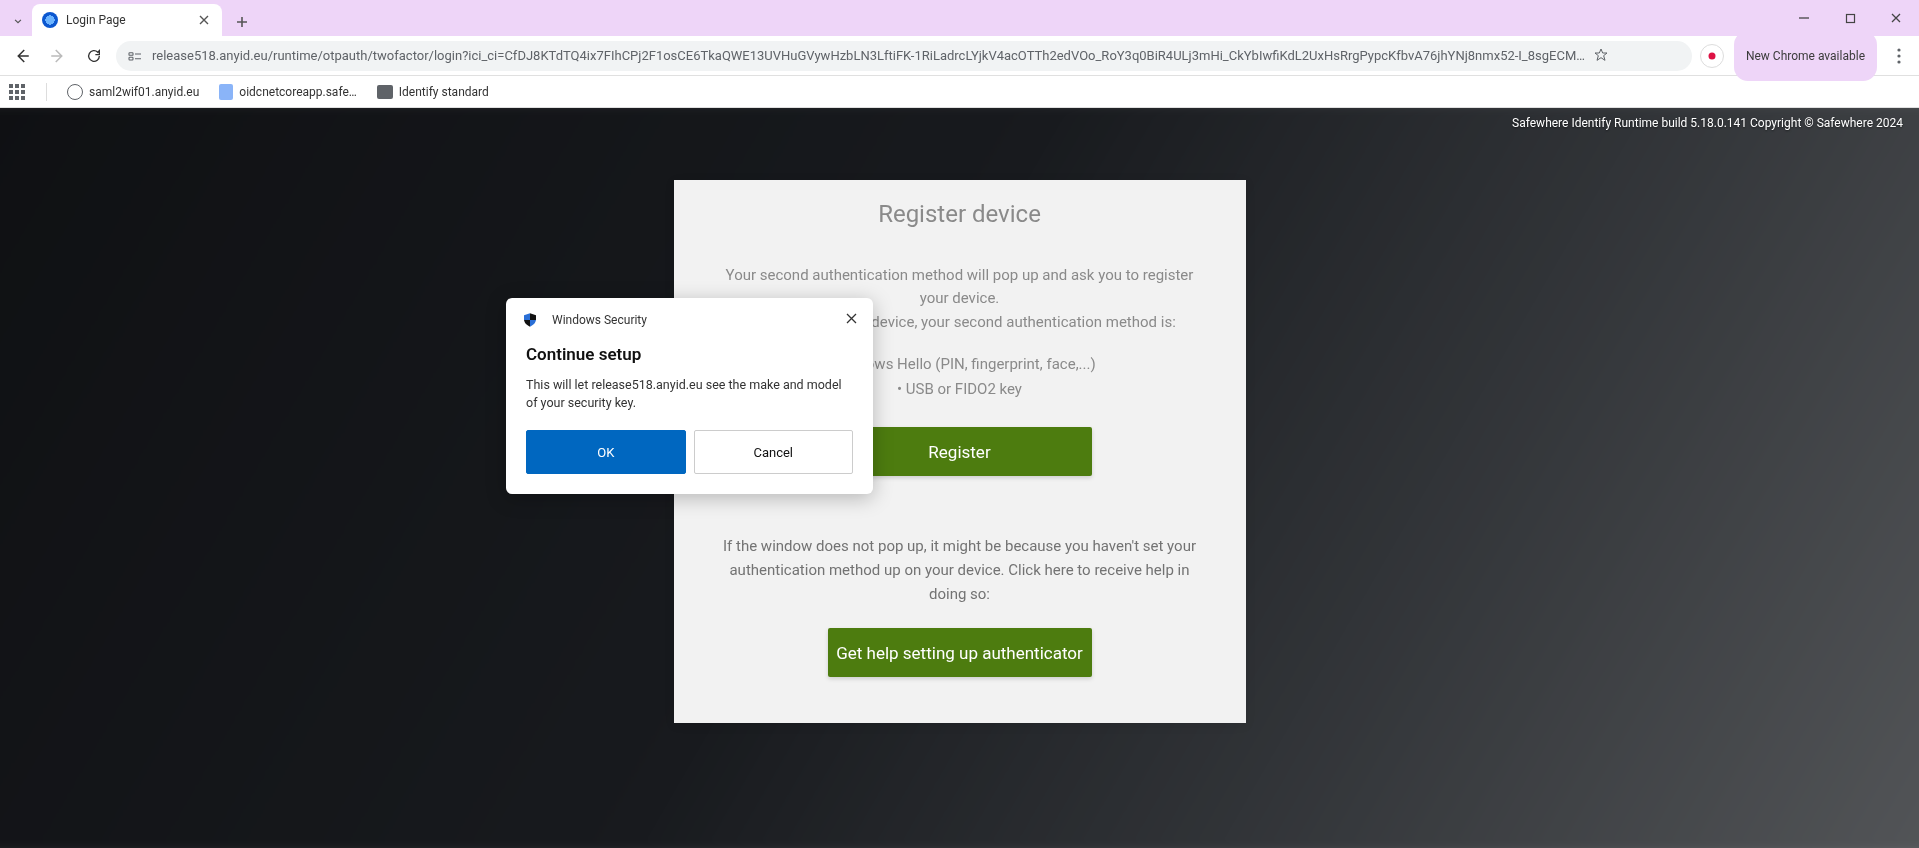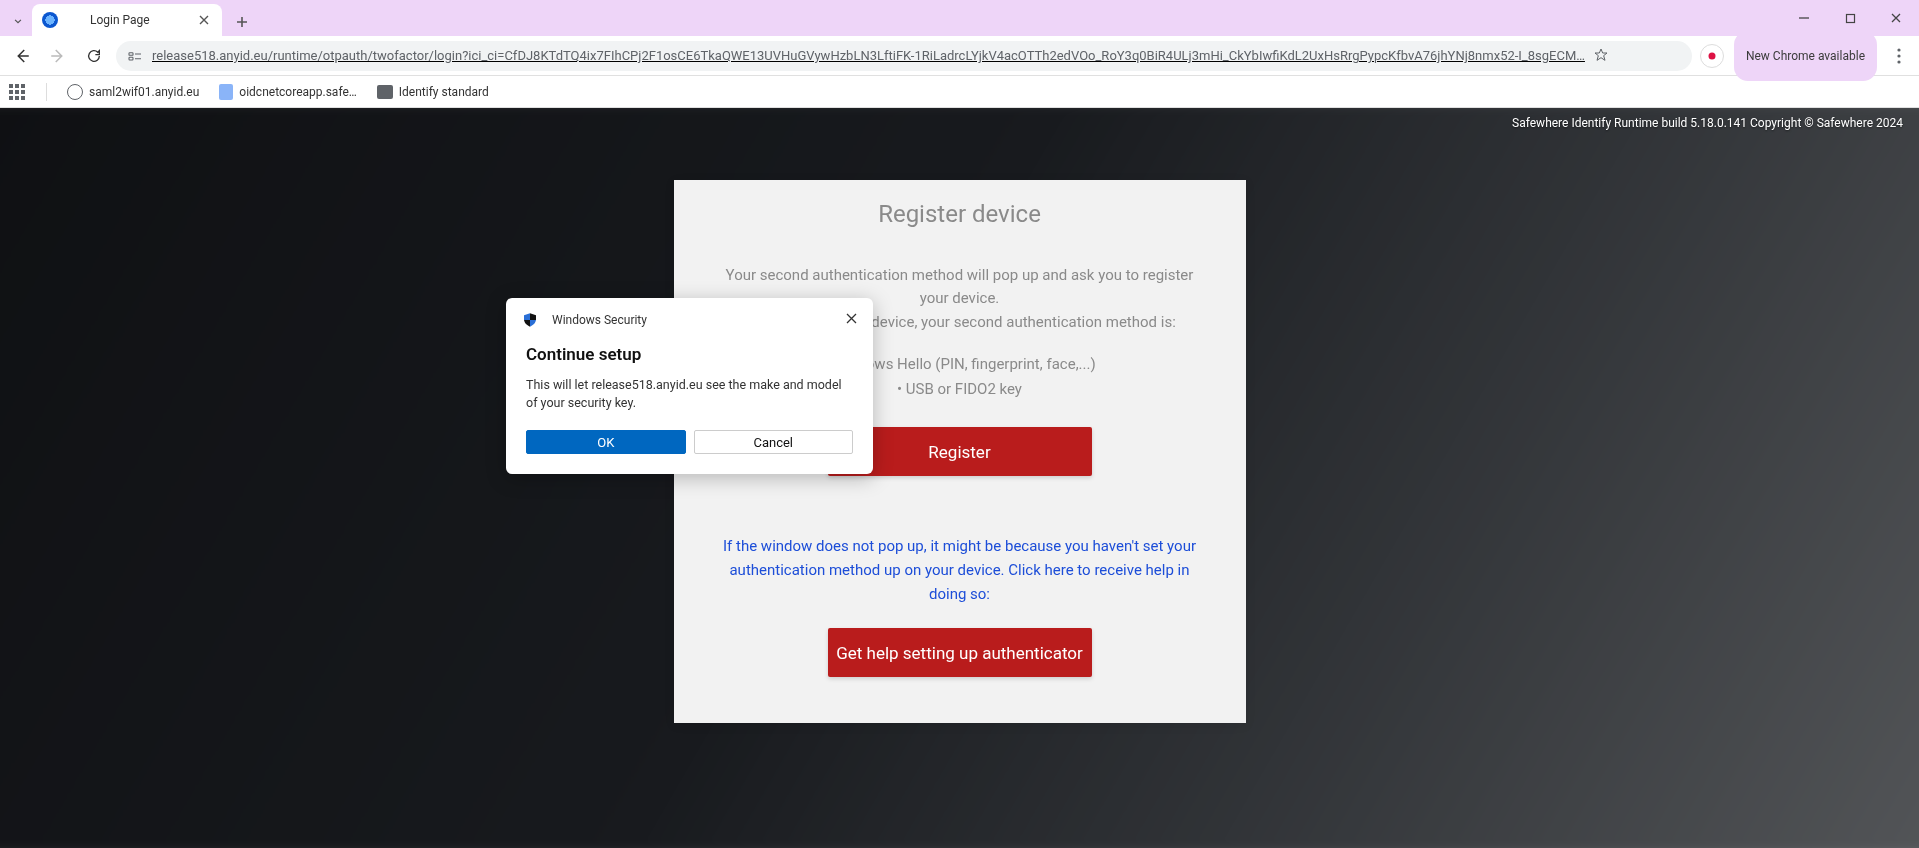"Login Page" .tab-title { margin-left: 24px -> none }
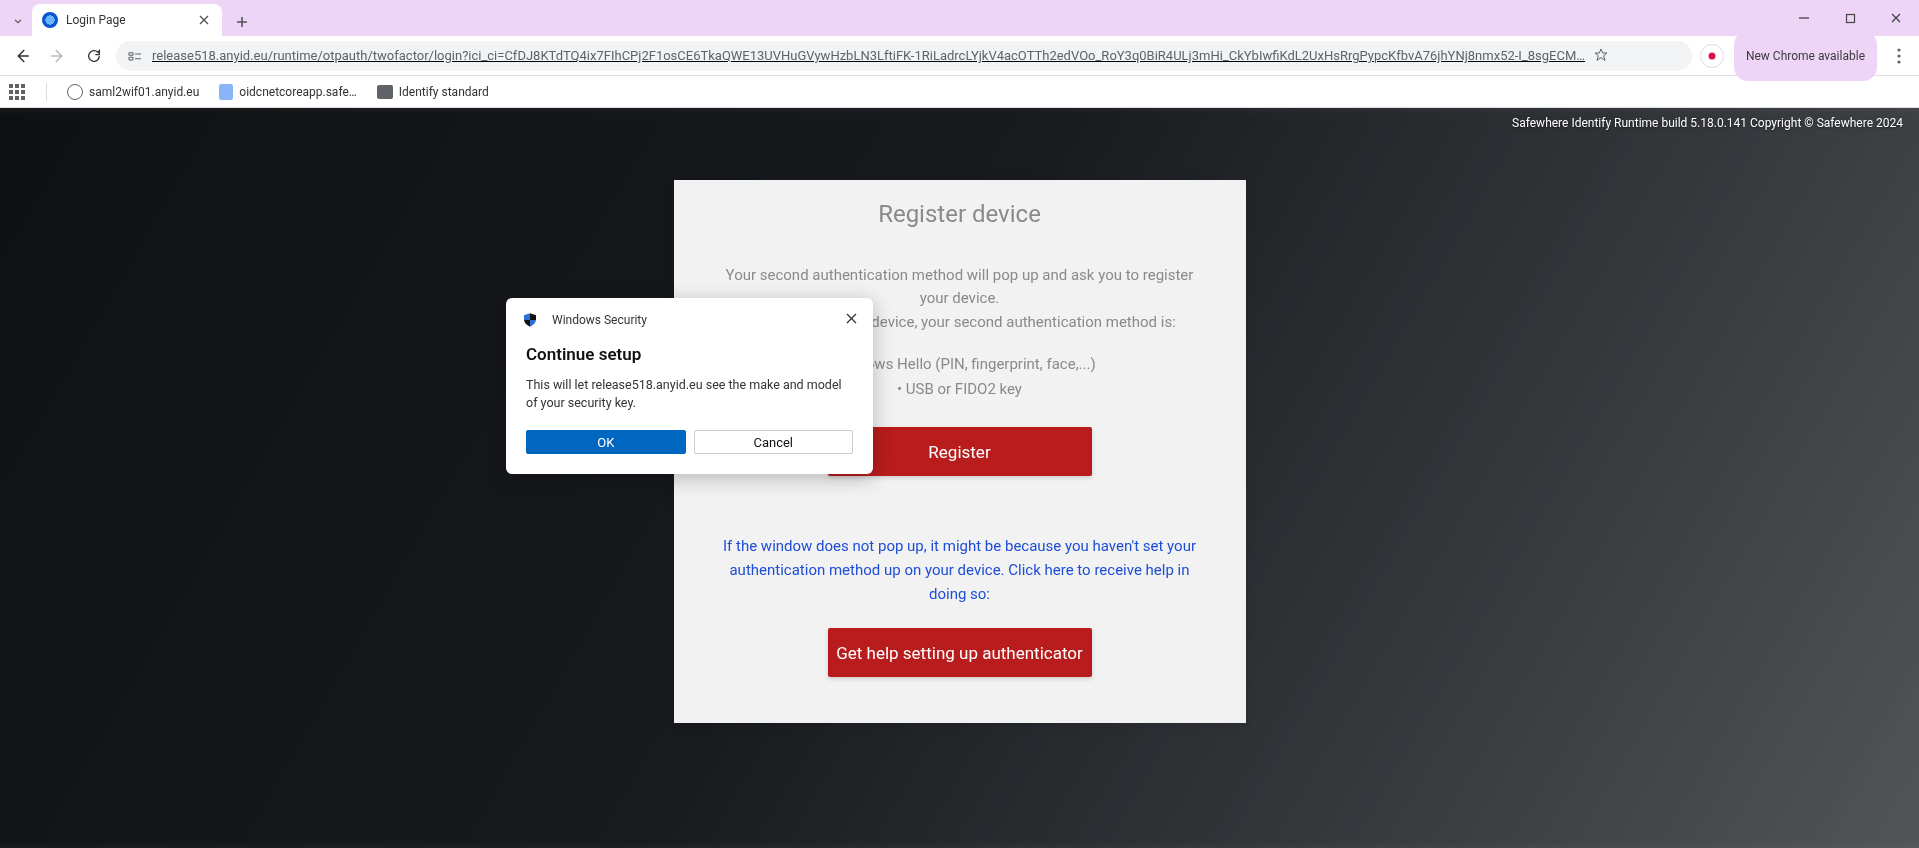"release518.anyid.eu/runtime/otpauth/twof" .url-bar { text-decoration: underline -> none }
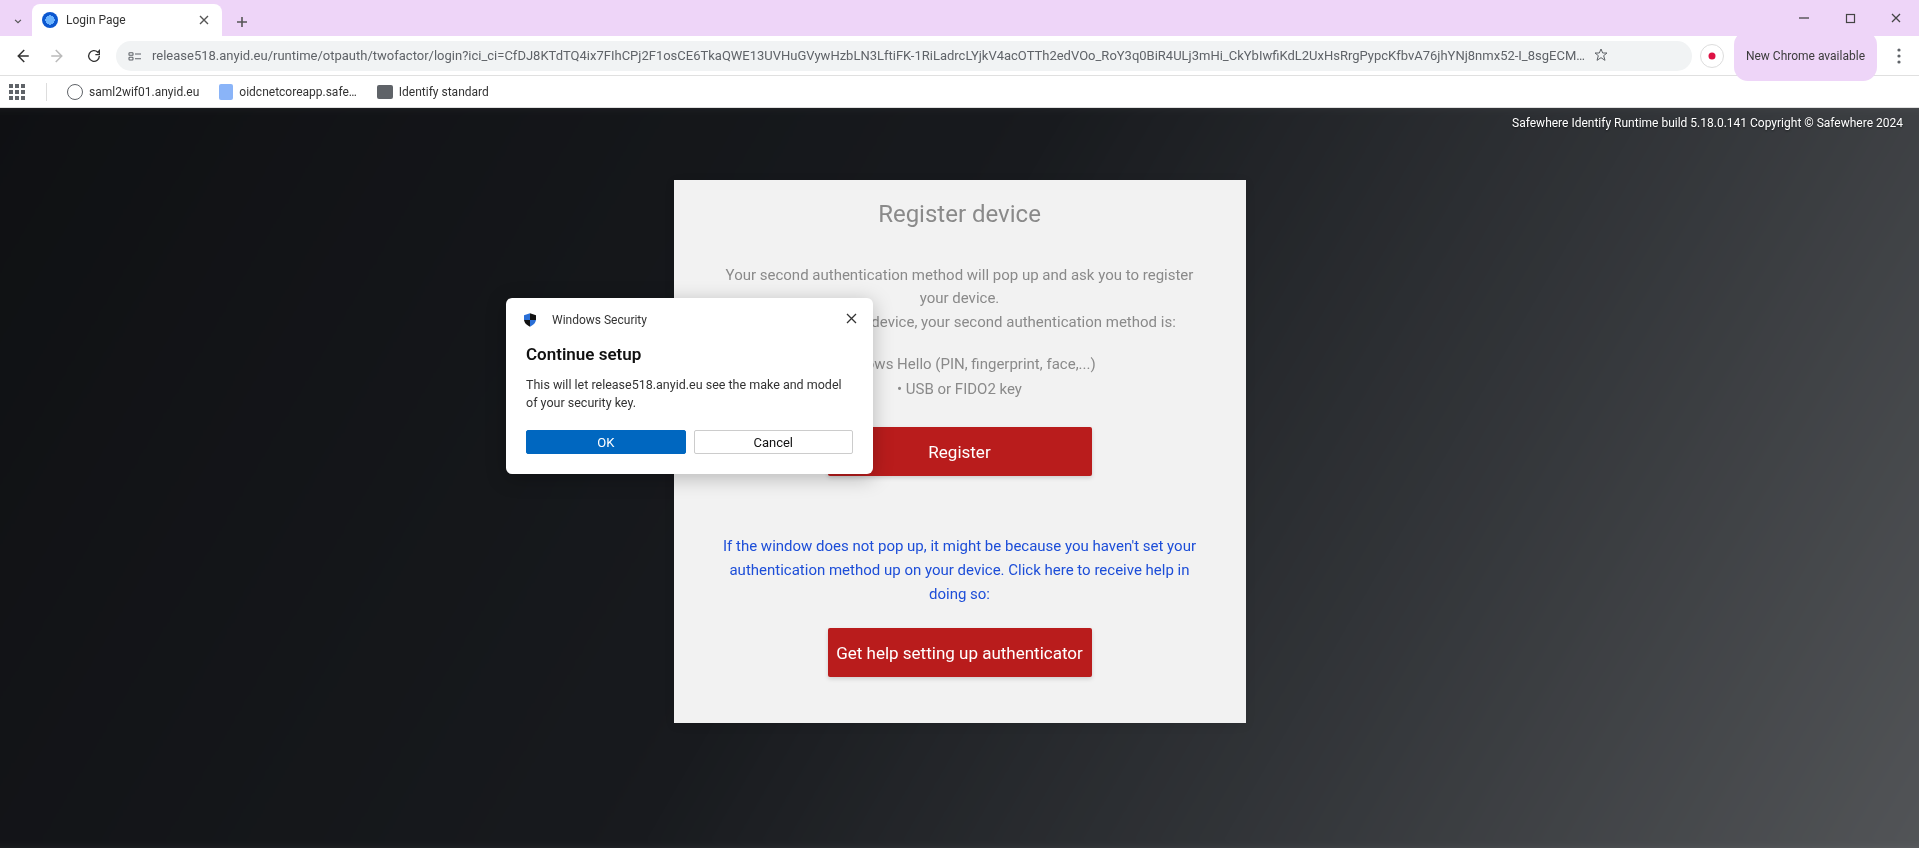"OK" .dialog-btn { height: 24px -> 44px }
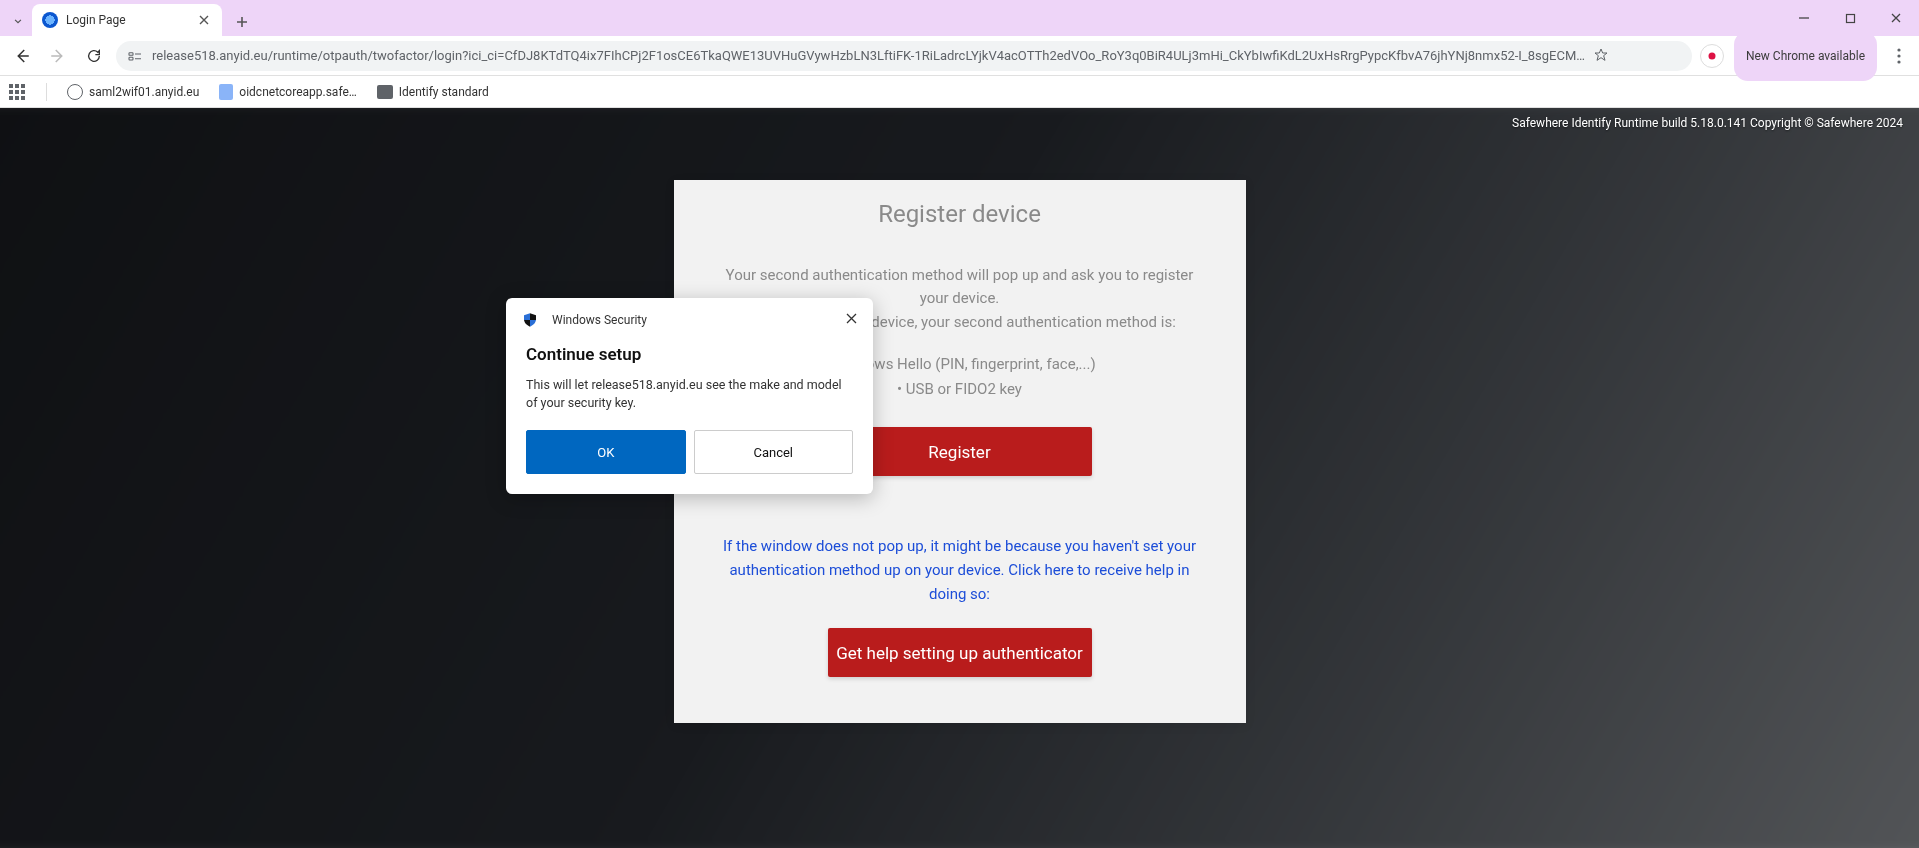"Register" .green-btn { background: #b91c1c -> #4d7c0f }
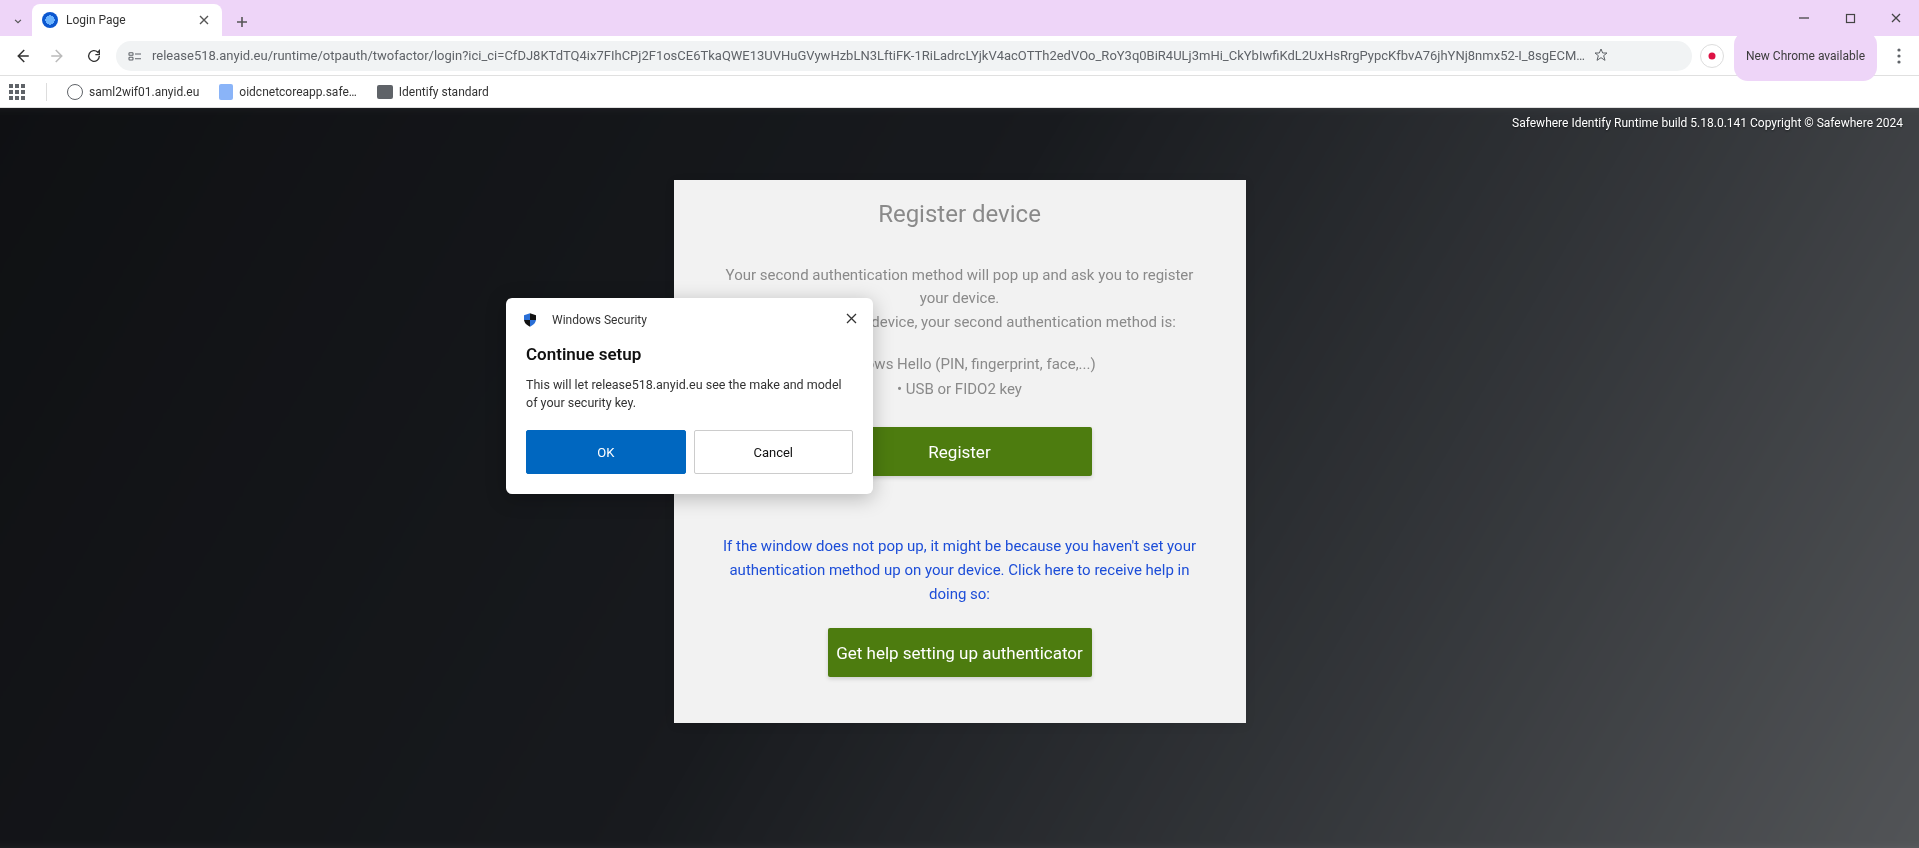"If the window does not" .card p.help { color: #1d4ed8 -> #737373 }
